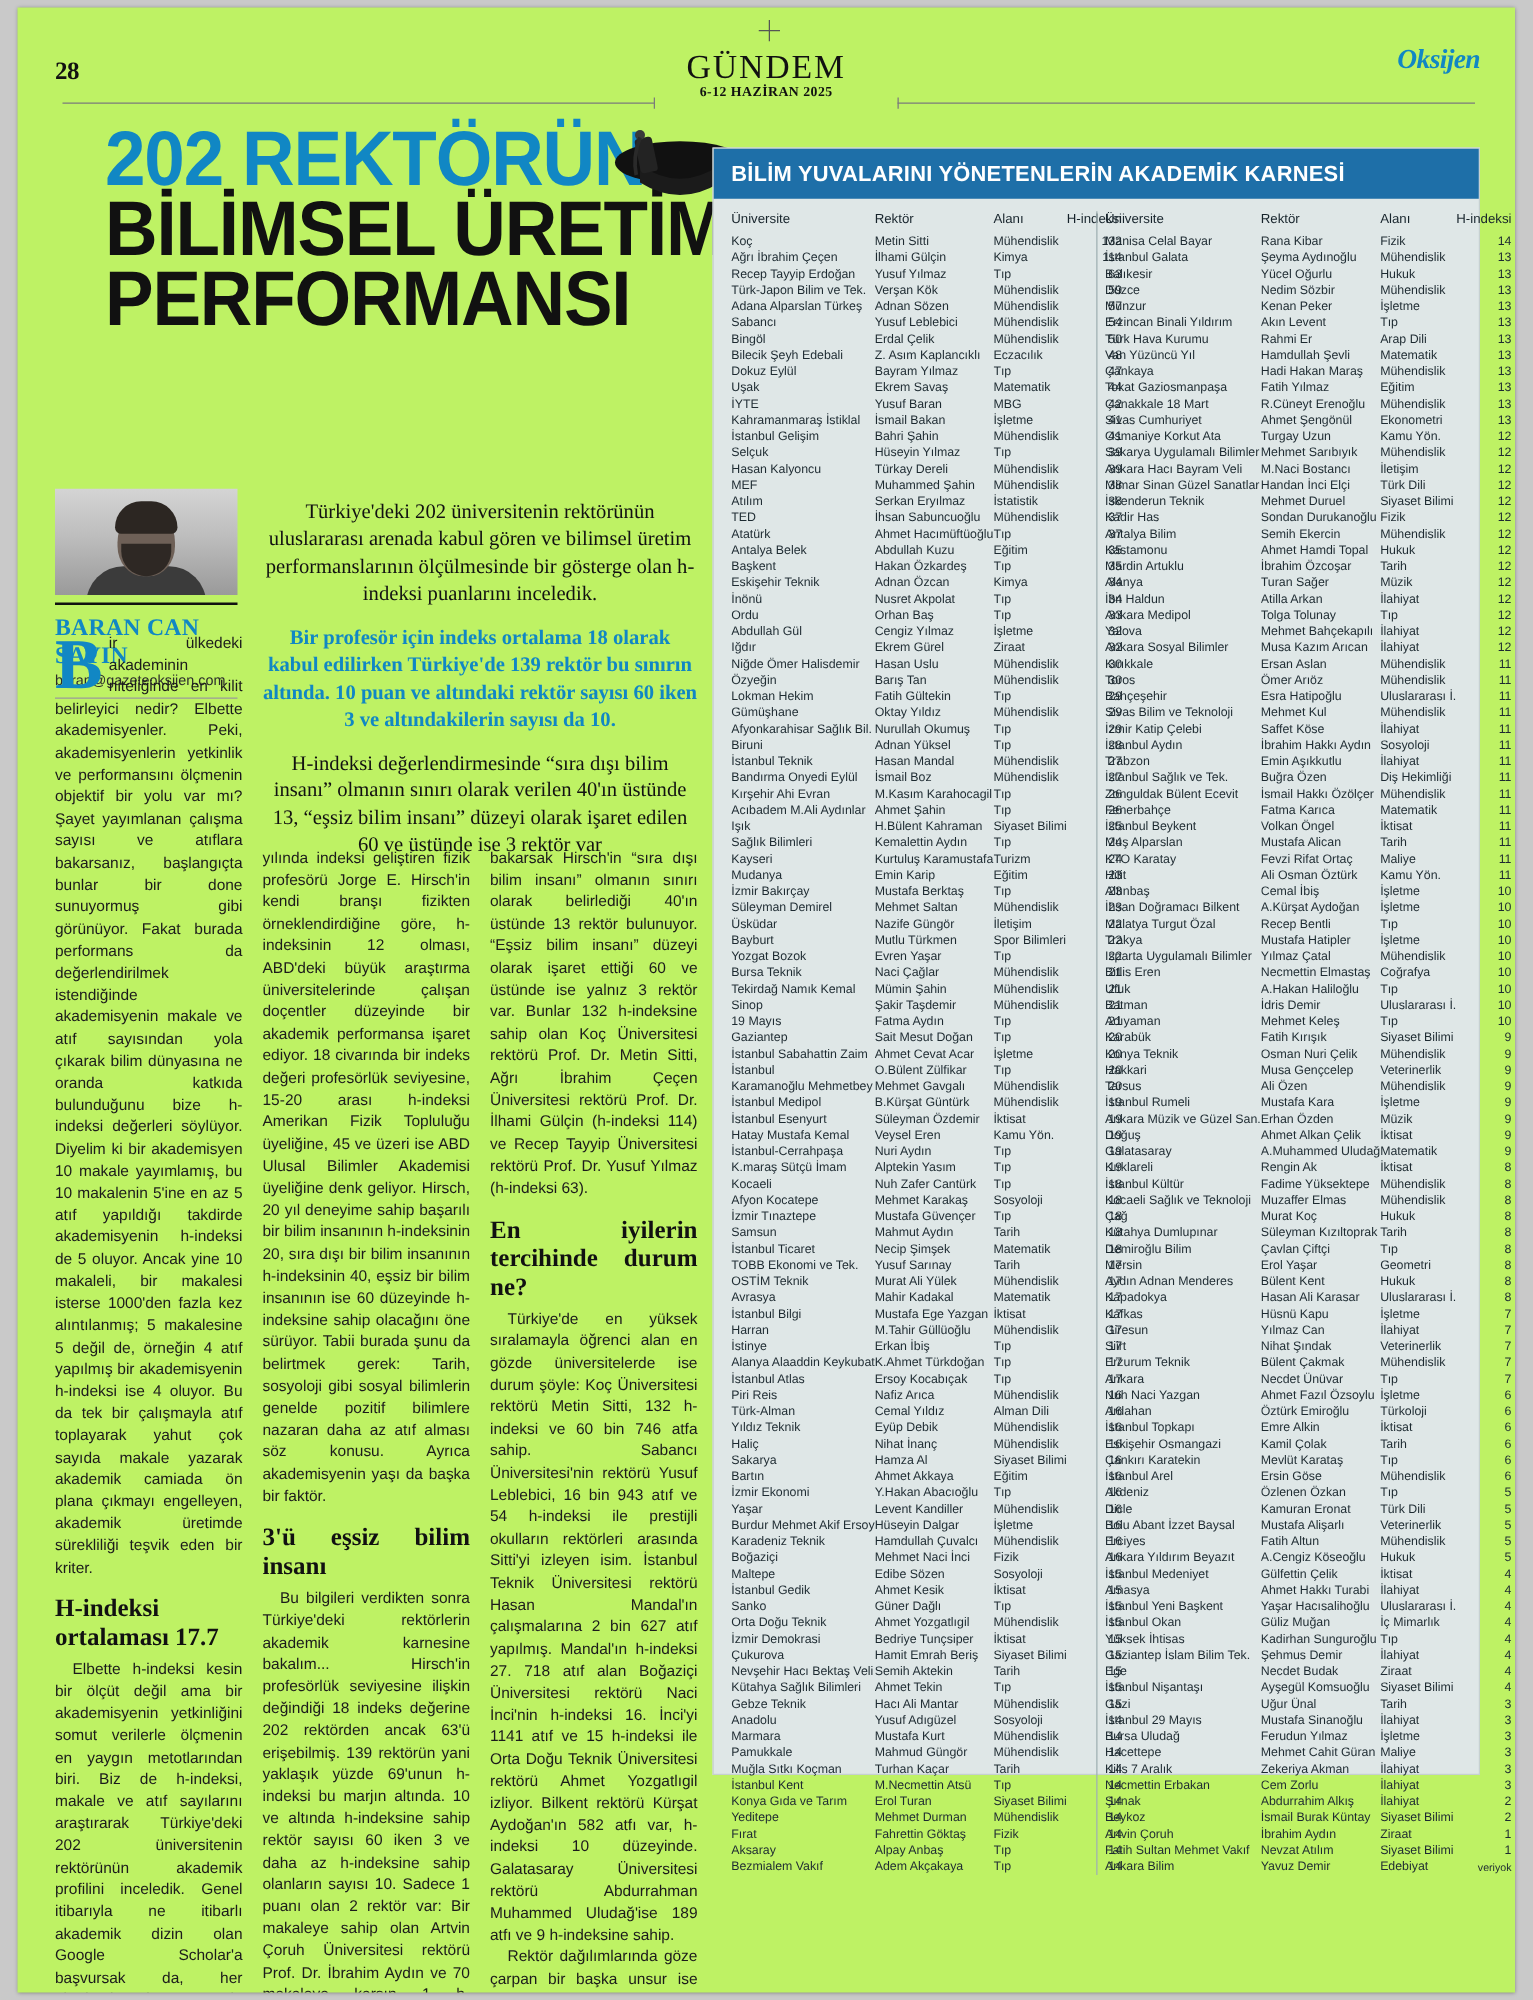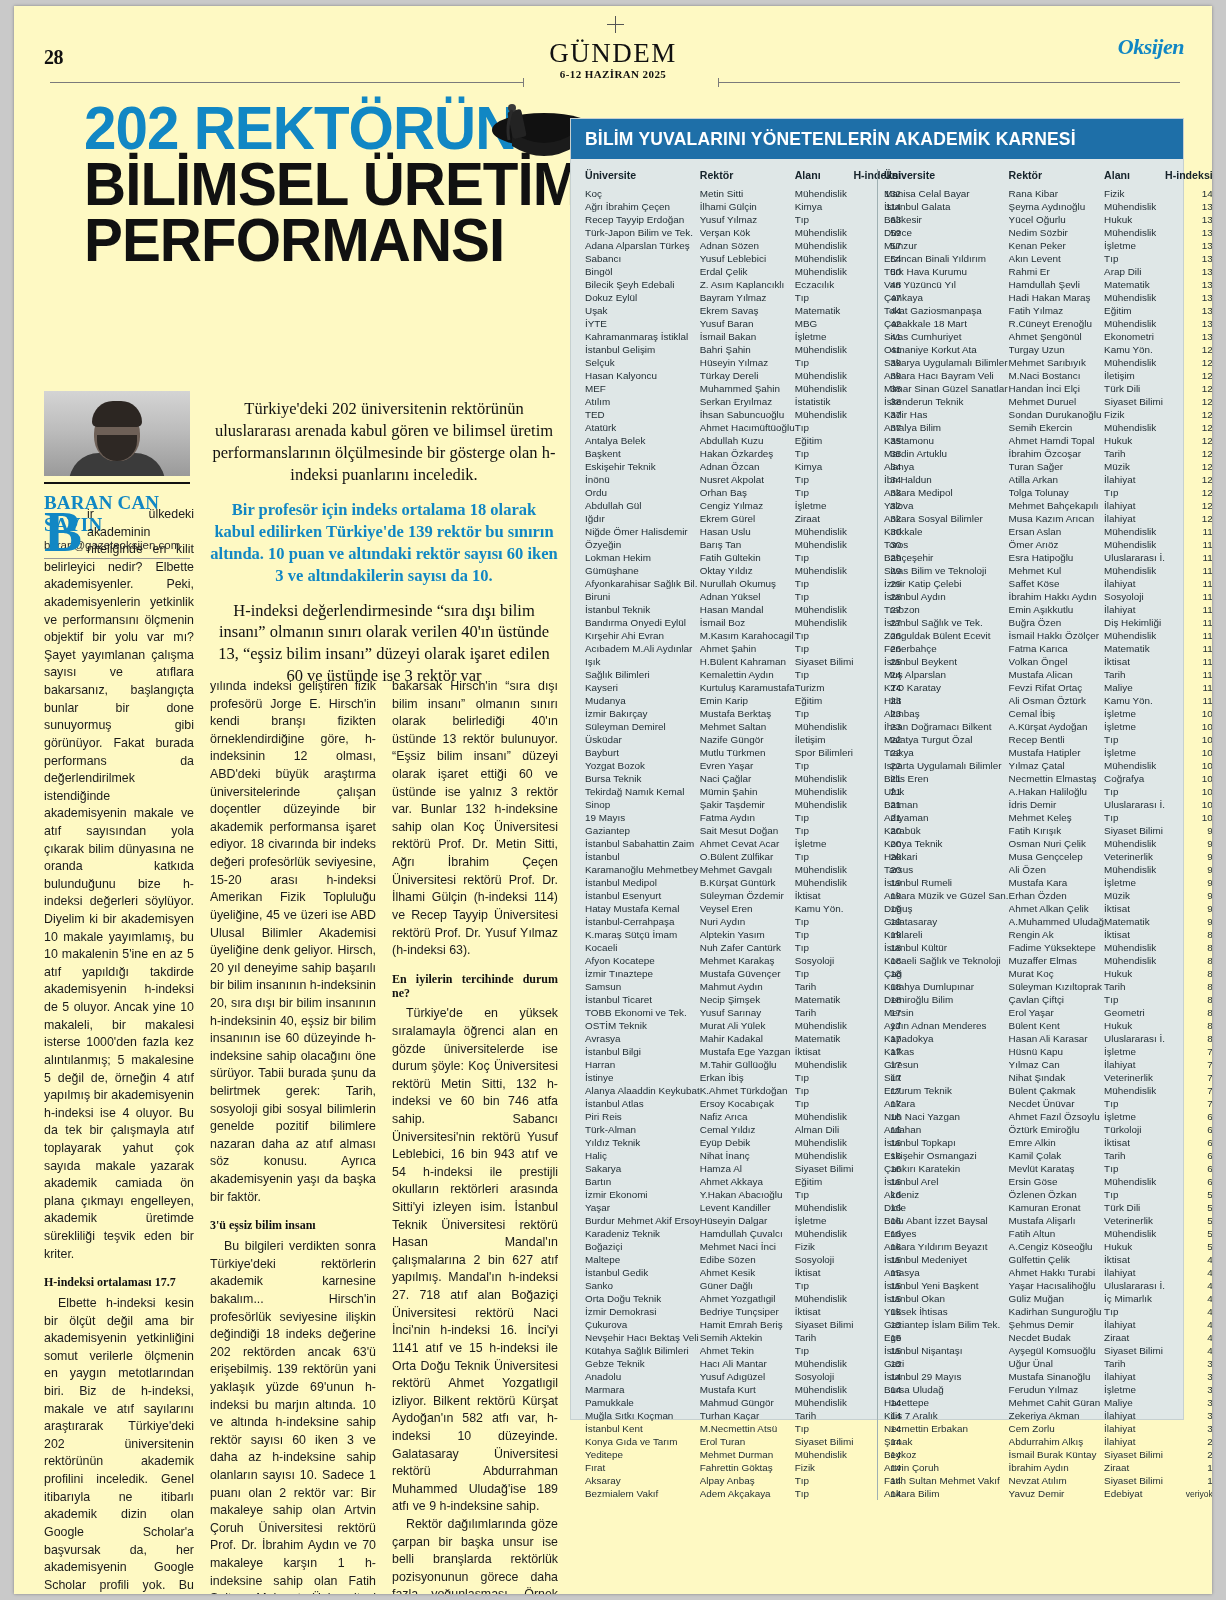"28" .page { background: #fef9c3 -> #bef264 }
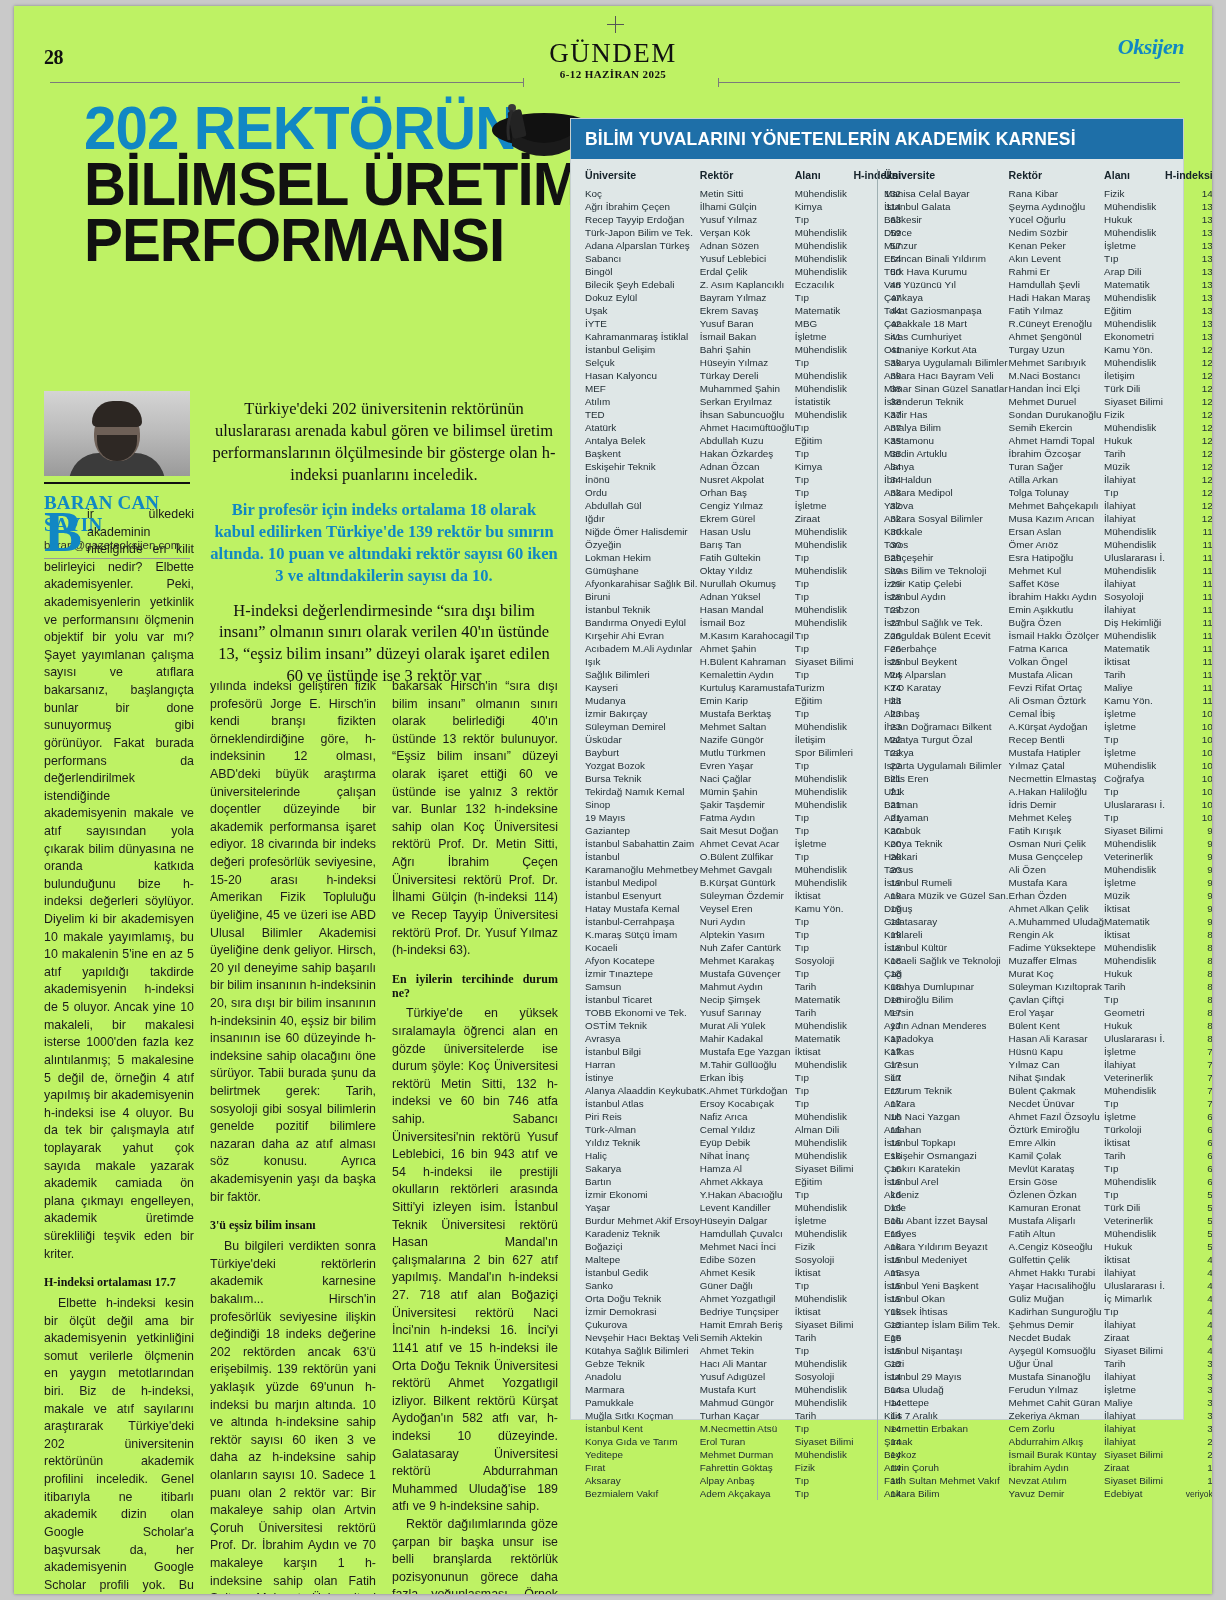"Üniversite" th { font-weight: bold -> normal }
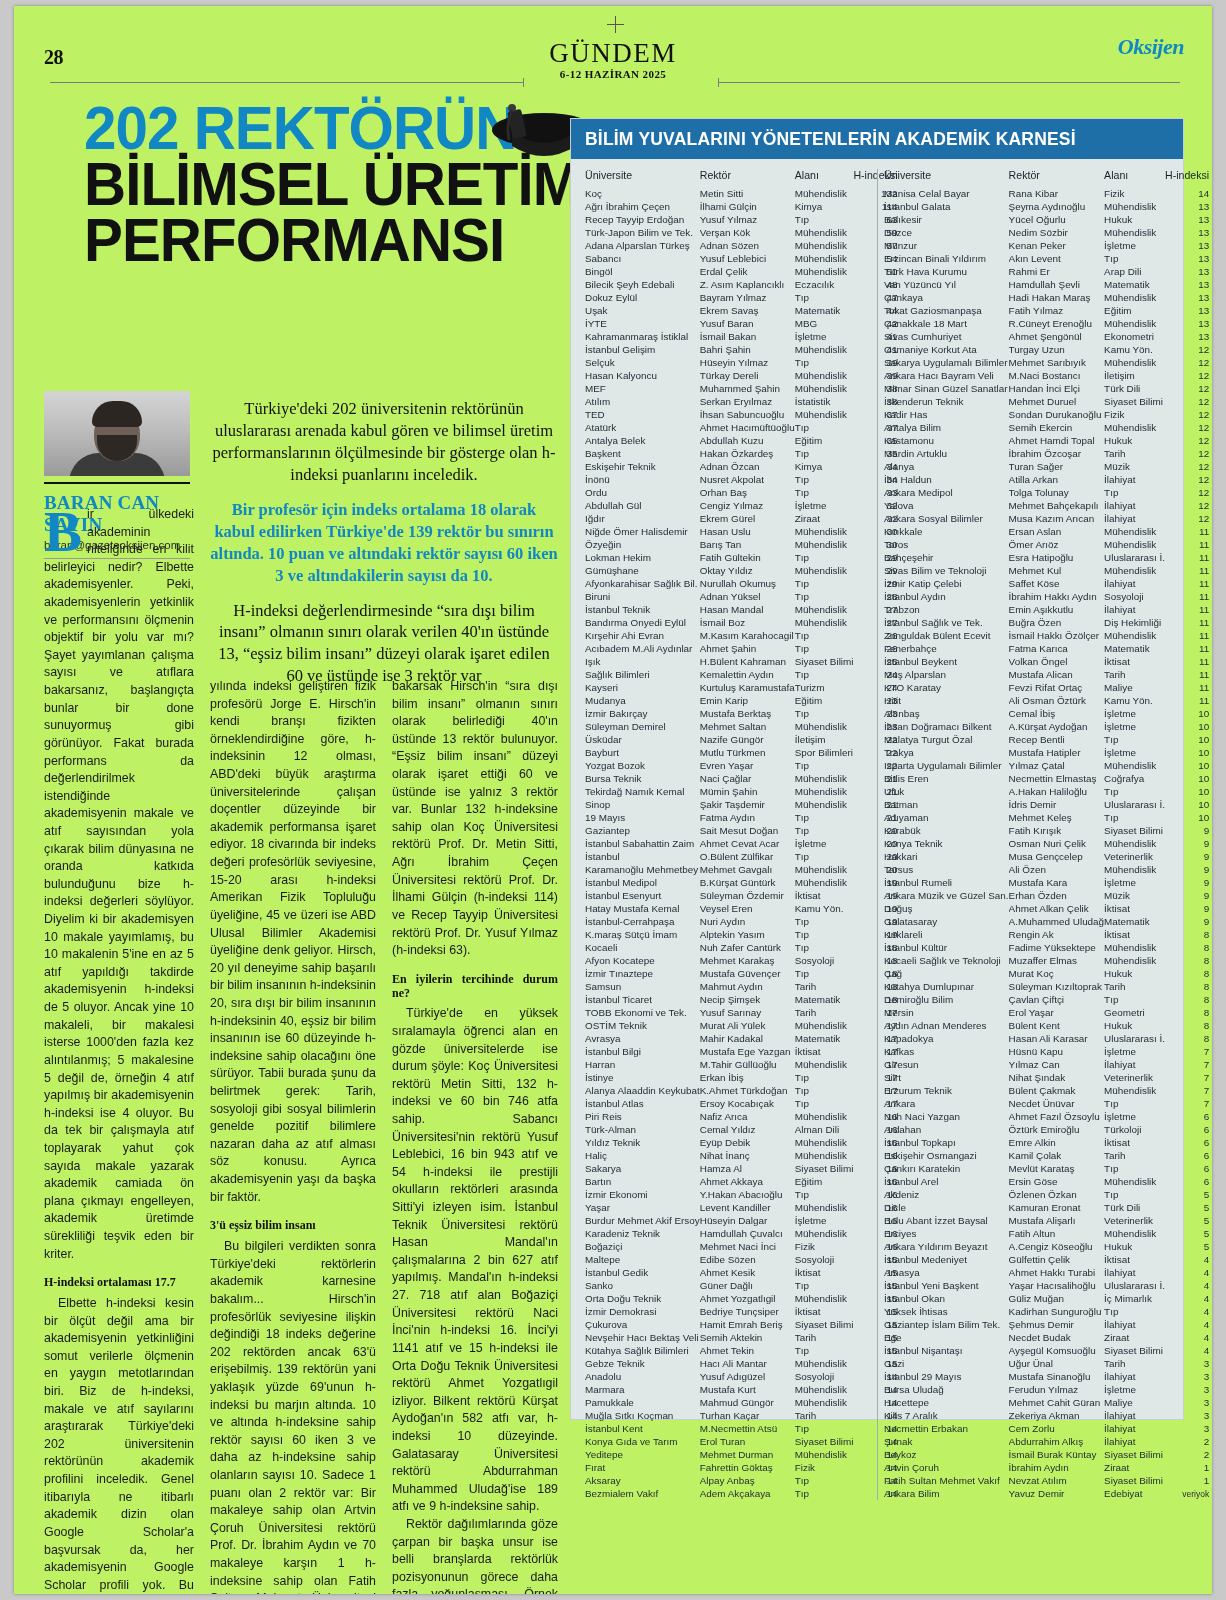"En iyilerin tercihinde durum ne?" .col h3 { font-size: 12px -> 20px }
